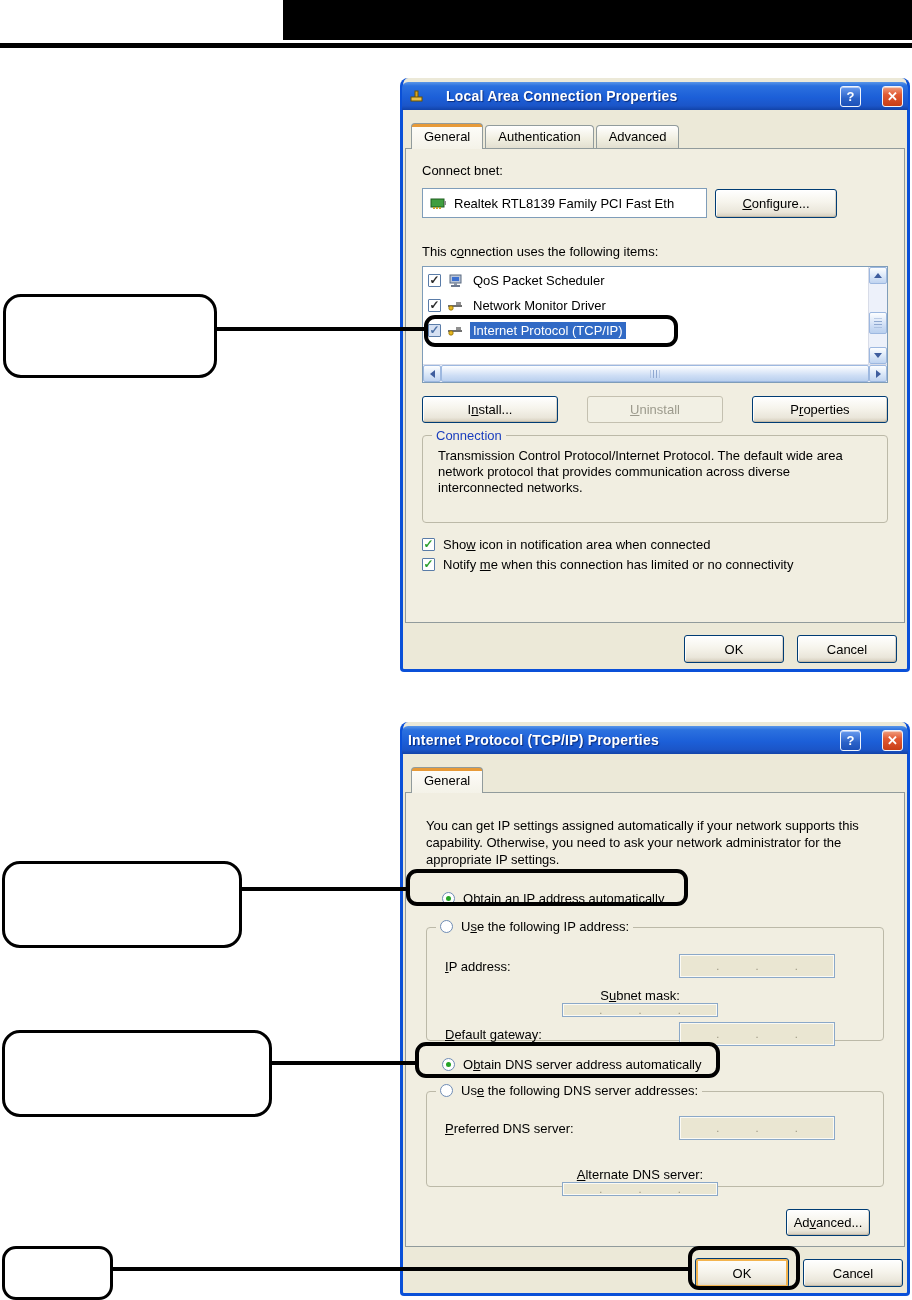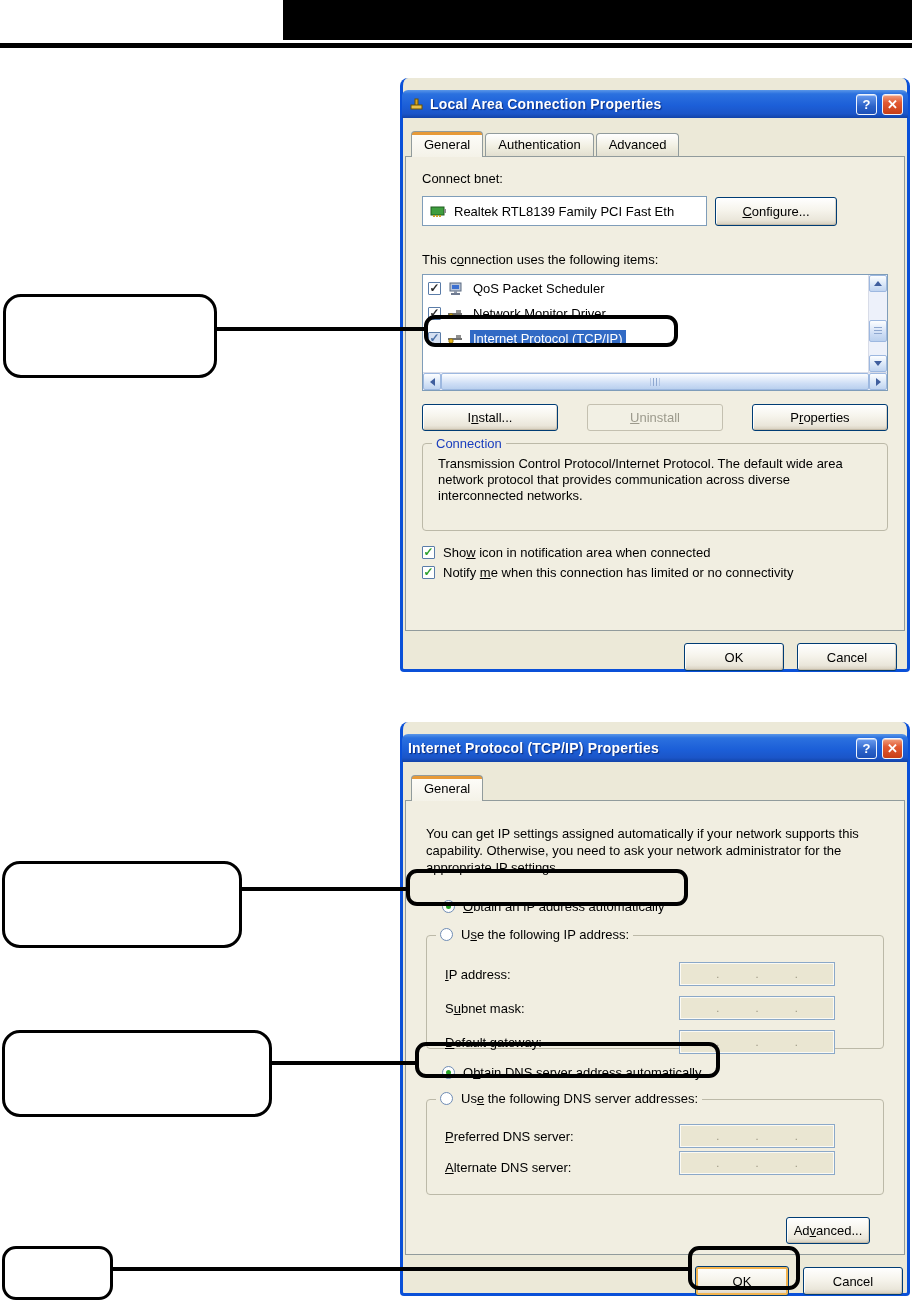"Local Area Connection Properties" .titlebar { gap: 5px -> 21px; margin: 12px -1px -> 4px -1px }
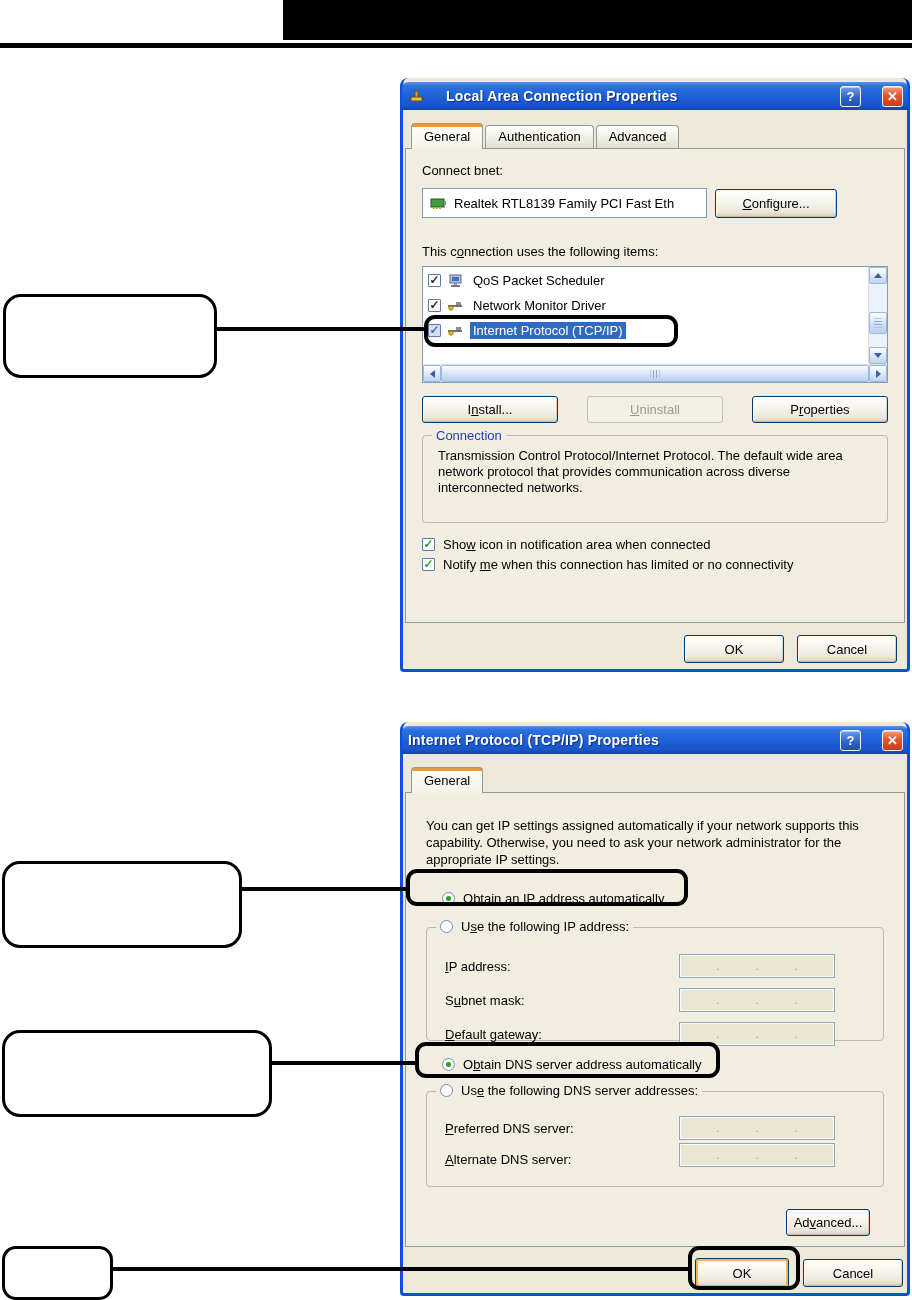"Subnet mask:" .fr2 { flex-direction: none -> column }
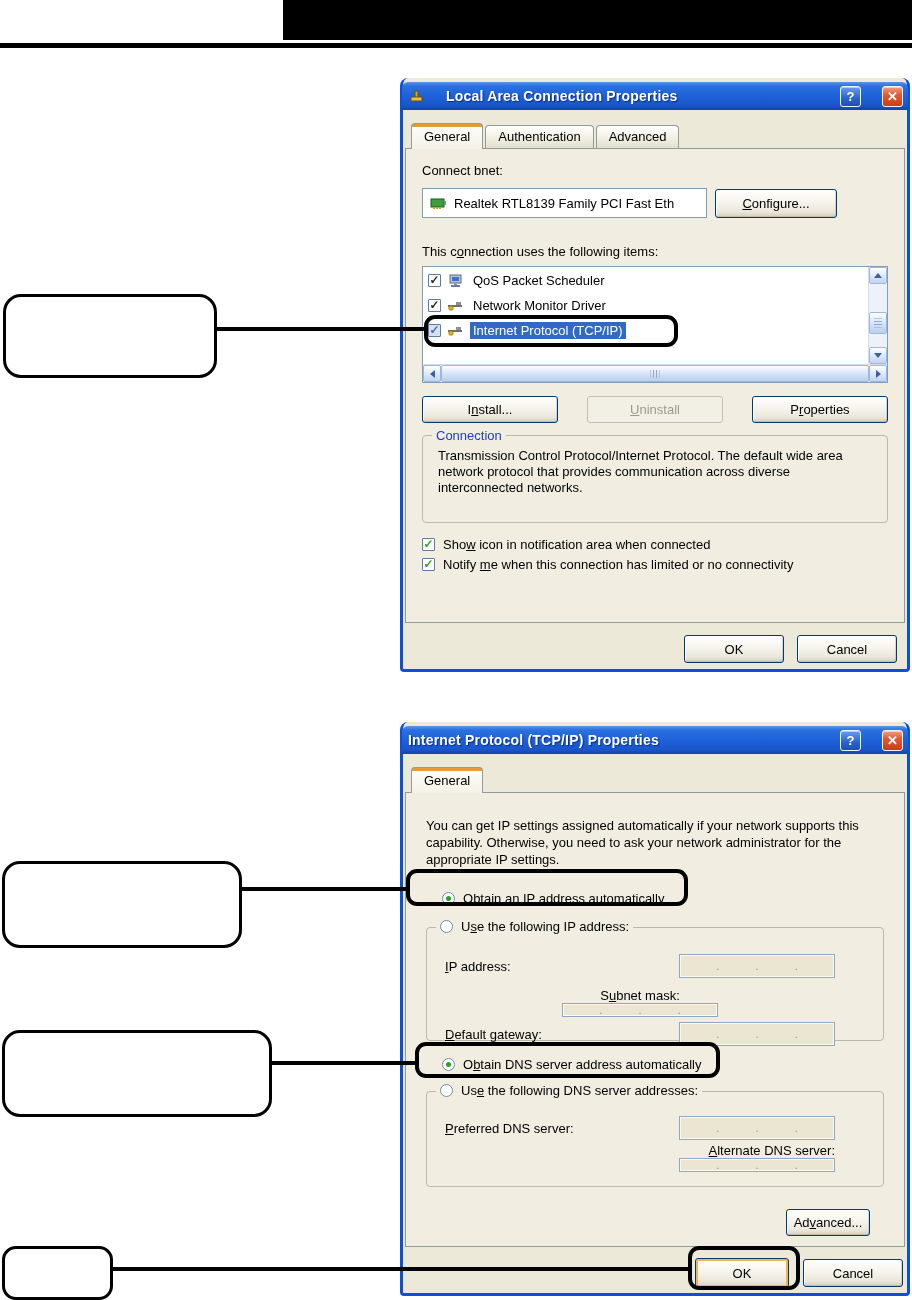"Alternate DNS server:" .dns-group .fr2 { align-items: flex-end -> none; margin-top: 3px -> 27px }
